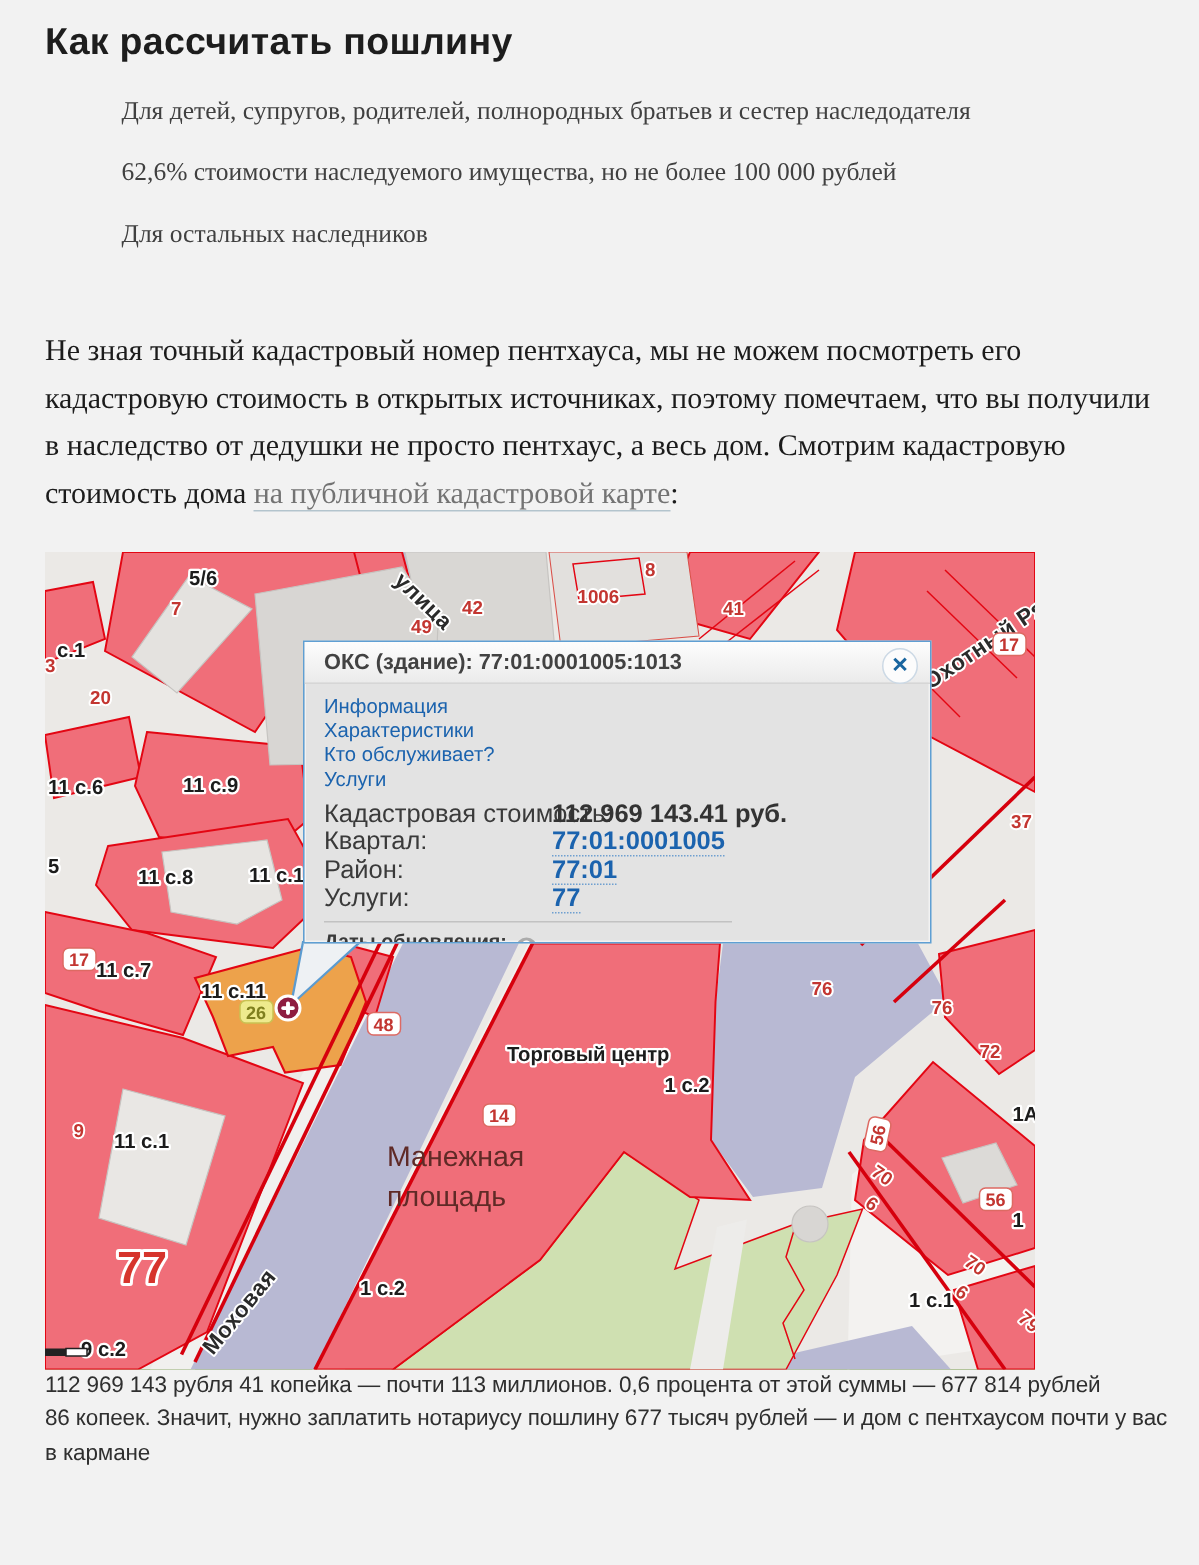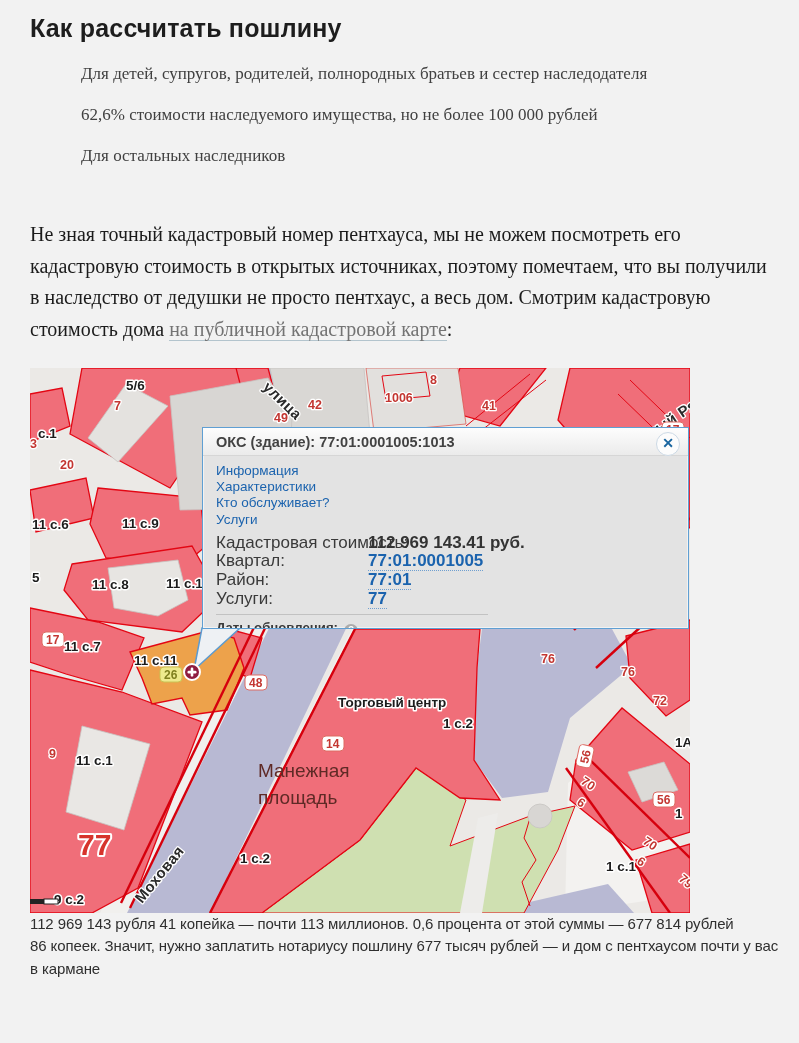"ОКС (здание): 77:01:0001005:1013" .popup { width: 487px -> 419px }
